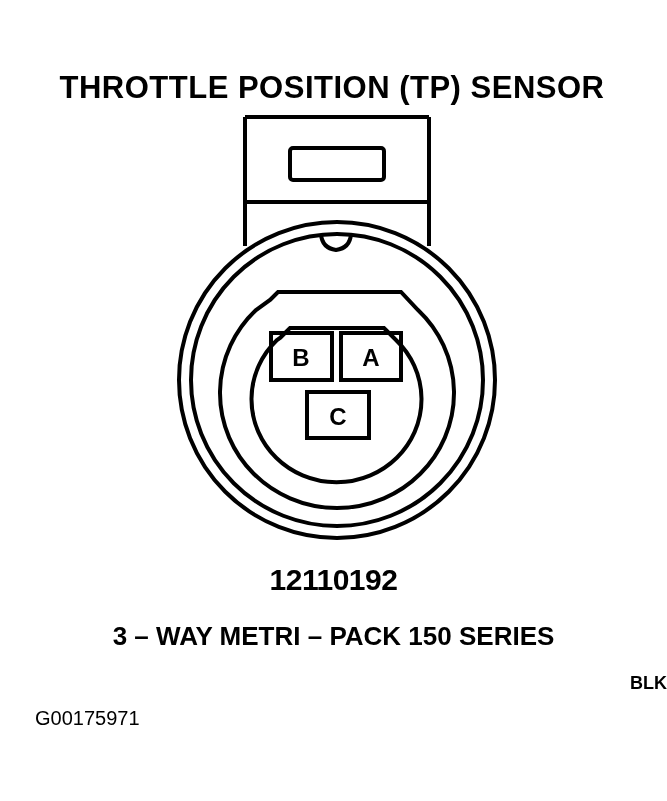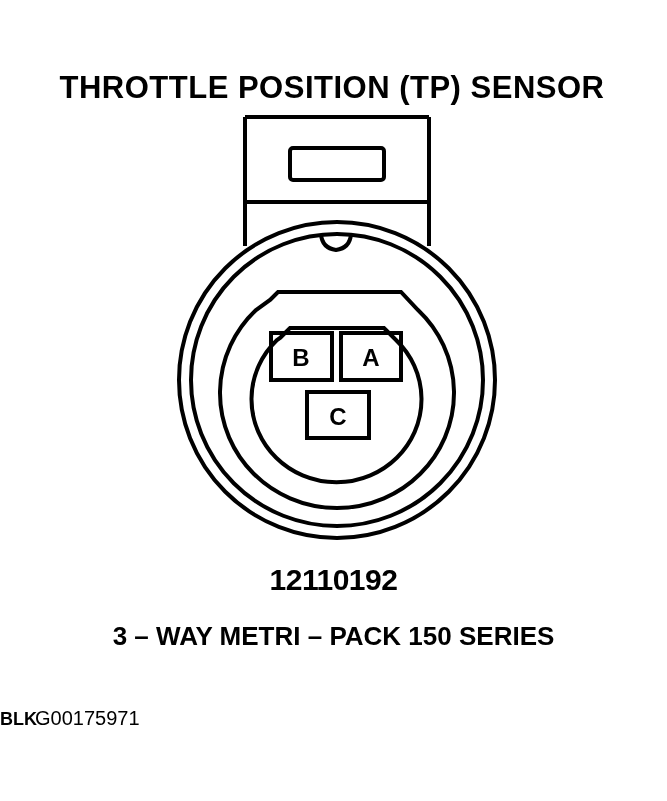"BLK" .color-code { text-align: left -> right; top: 708px -> 672px }
